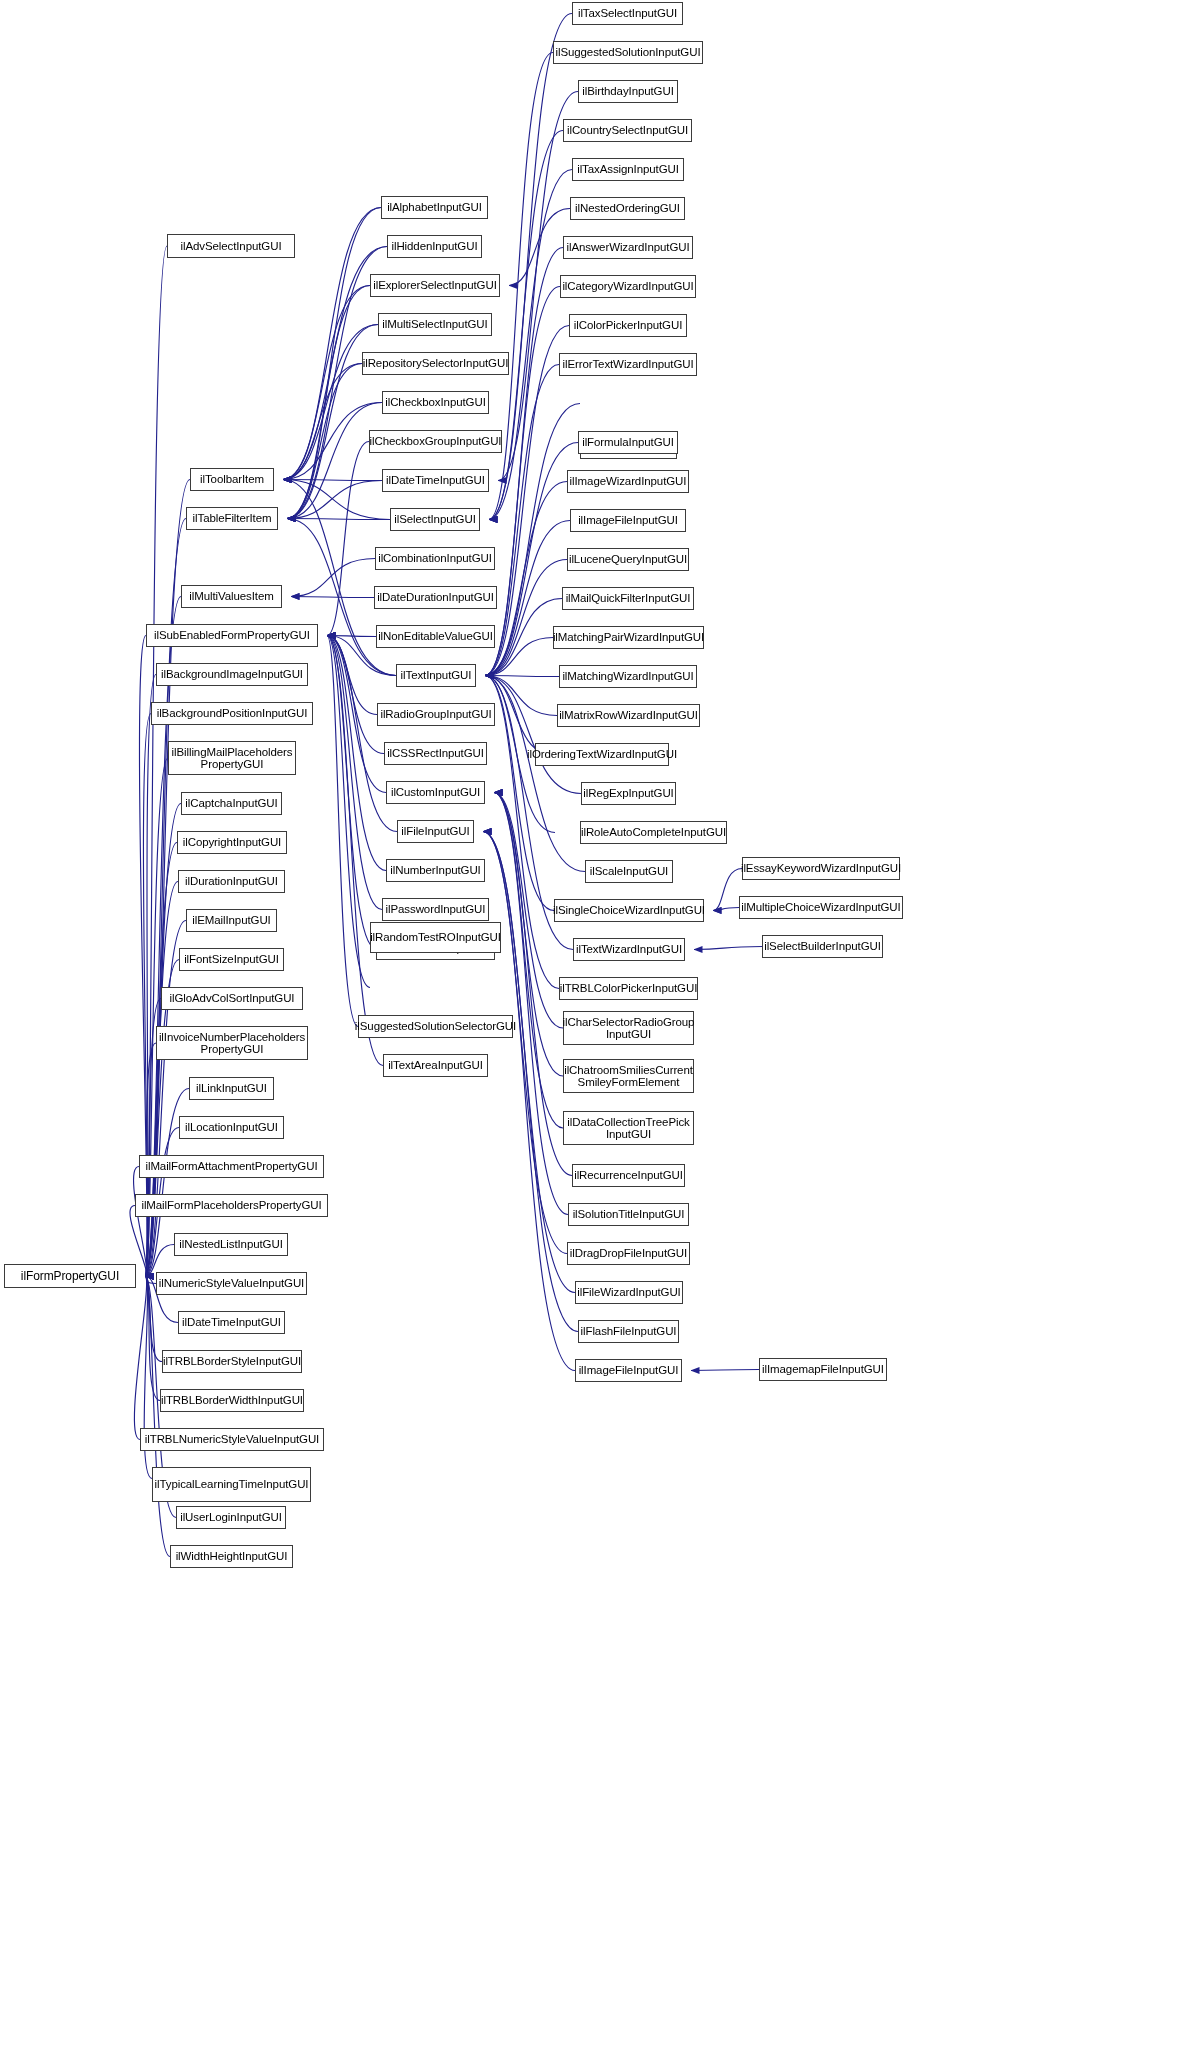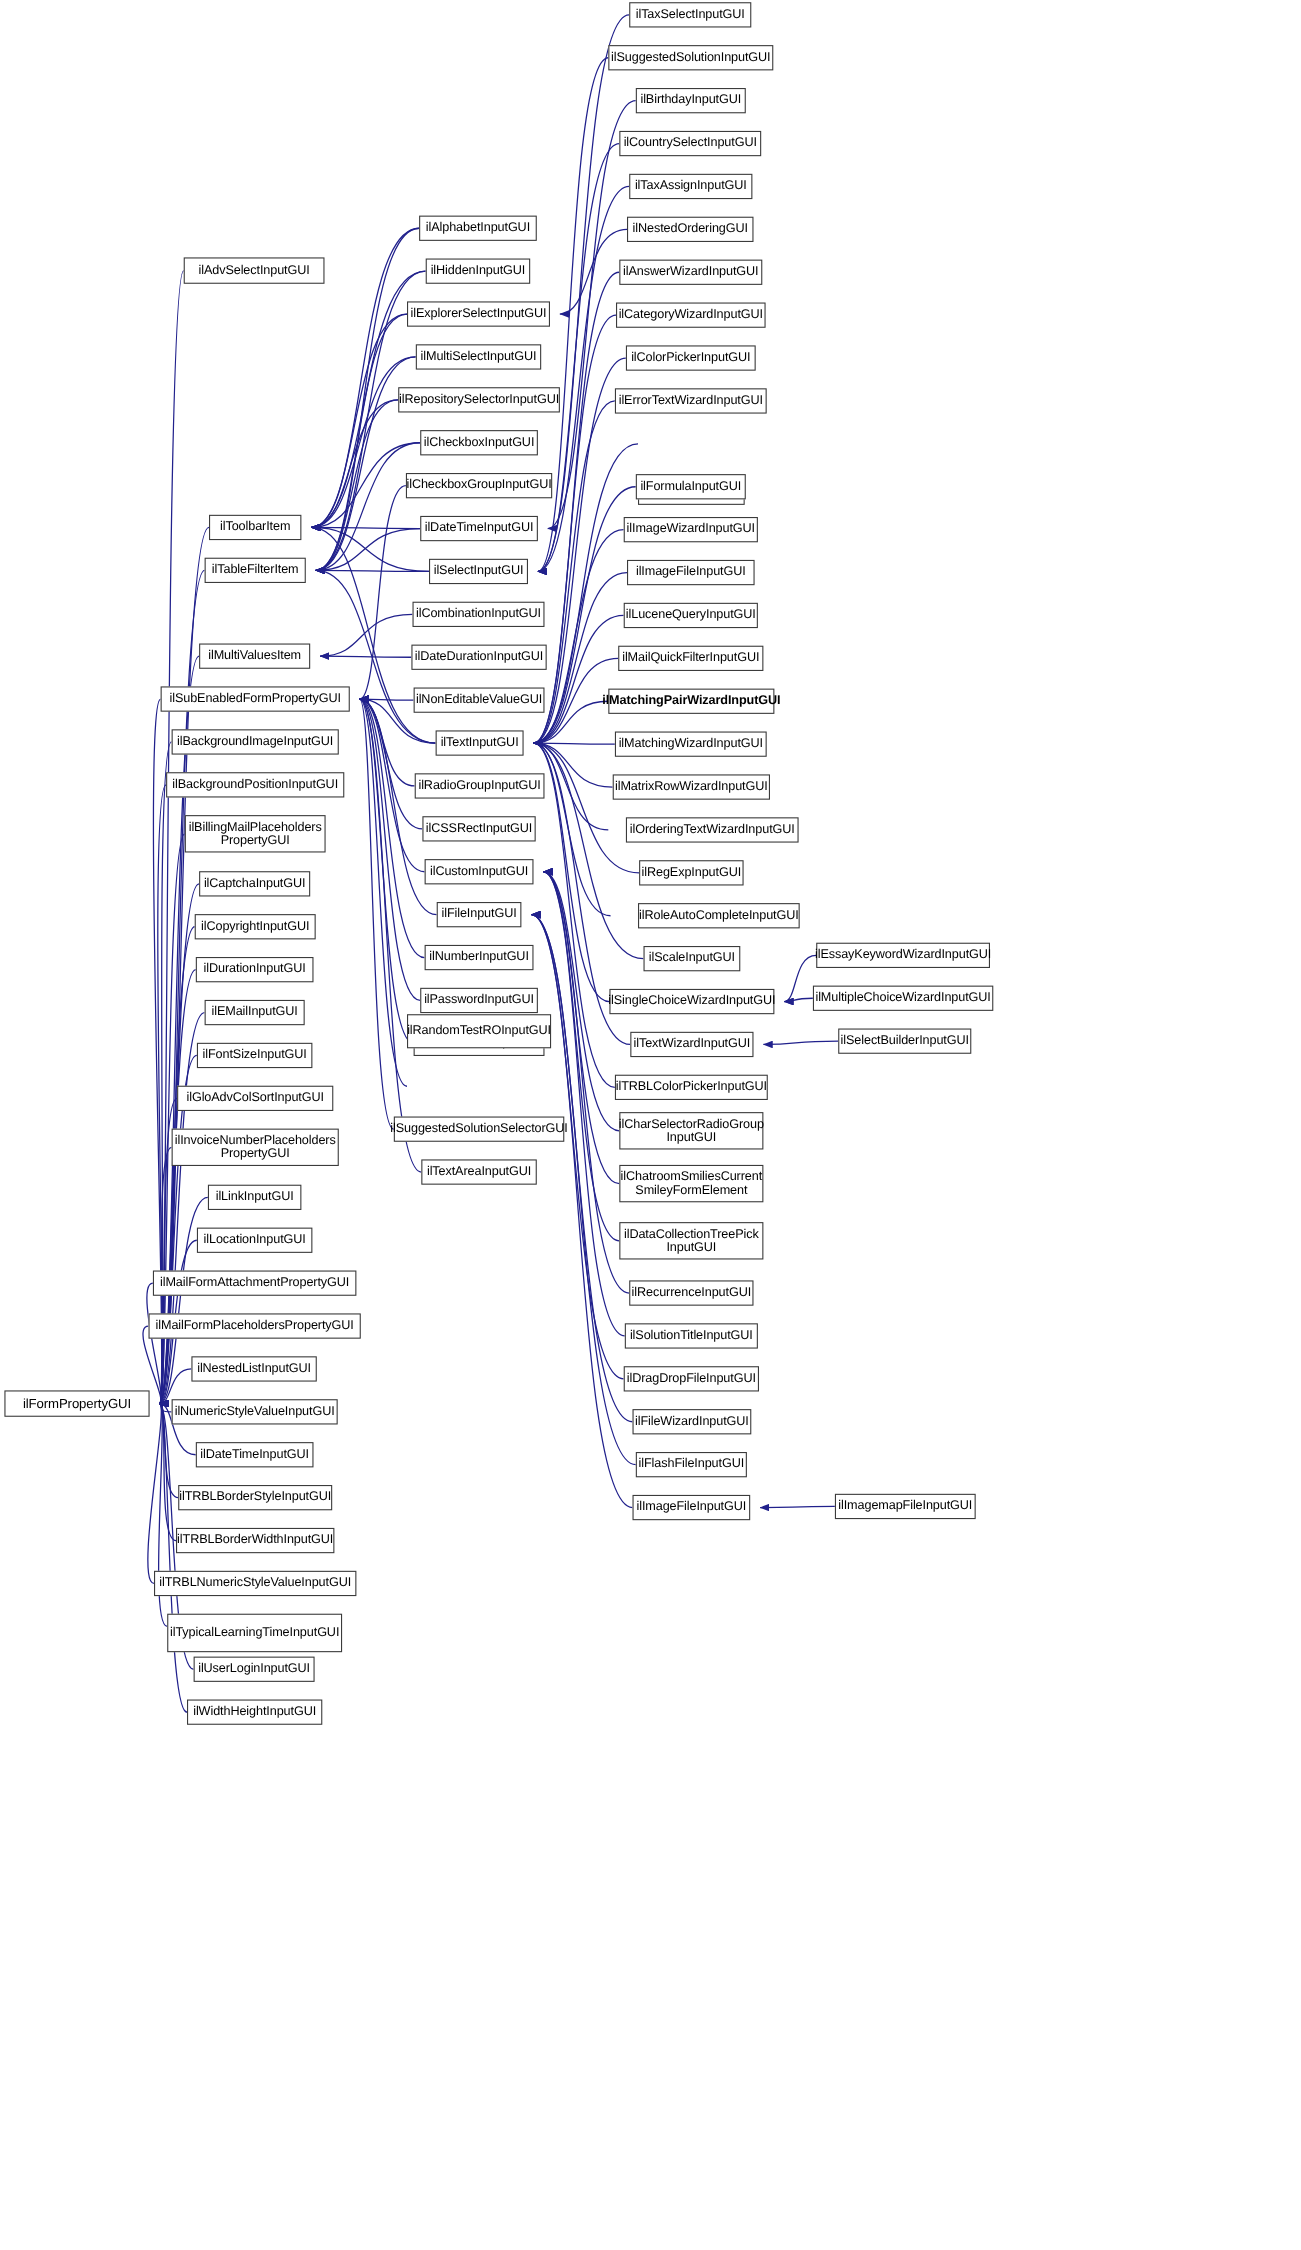"ilMatchingPairWizardInputGUI" div.node { font-weight: bold -> none }
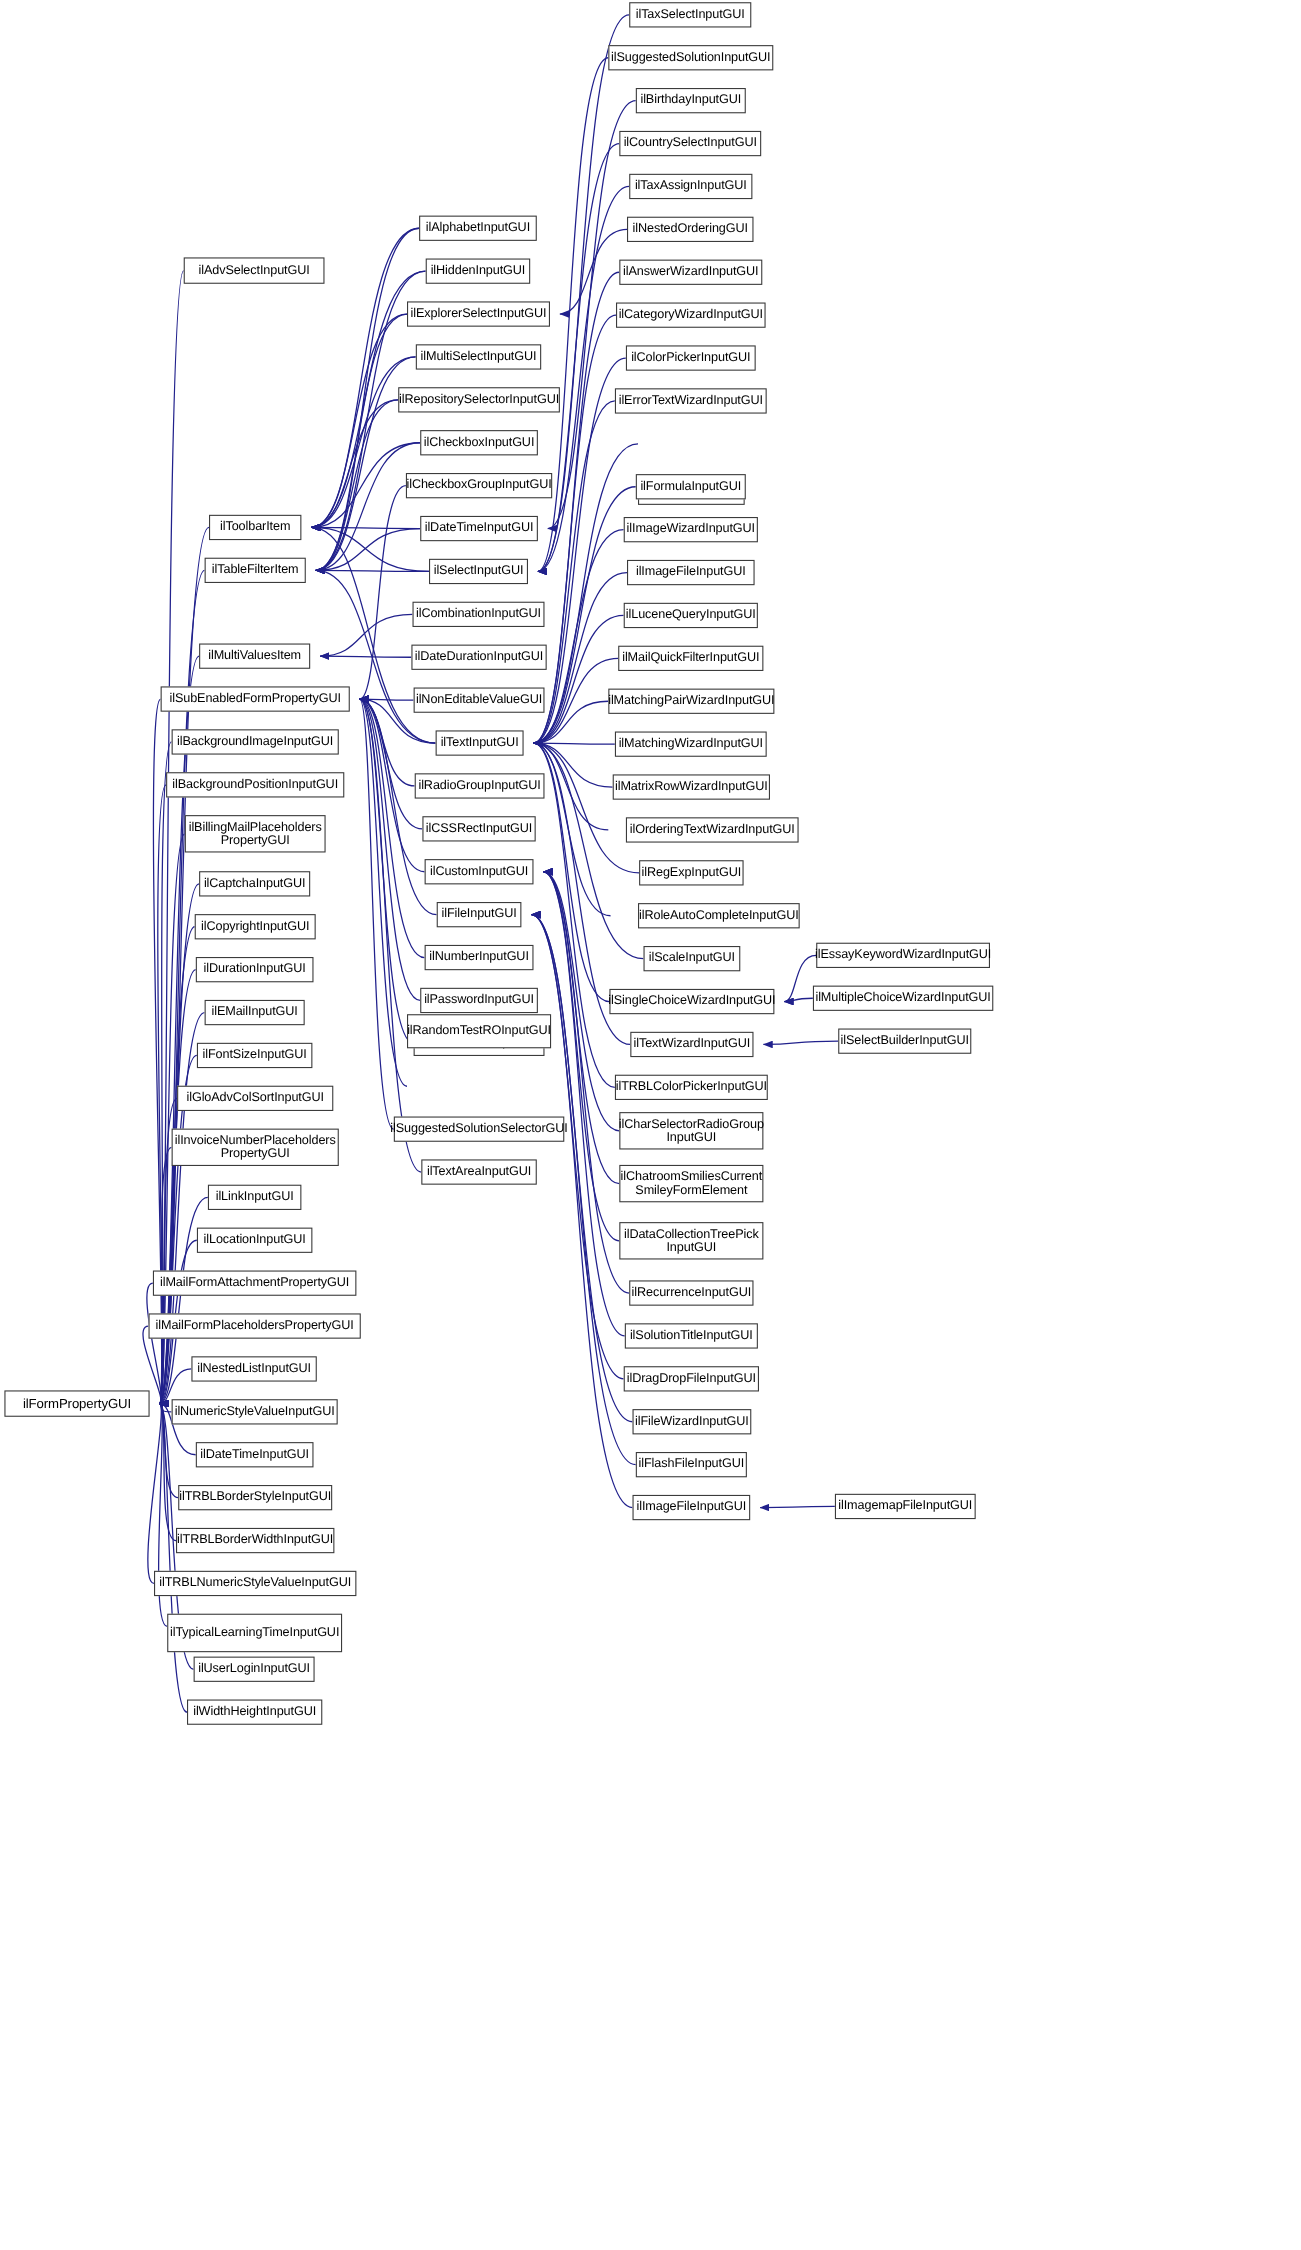"ilOrderingTextWizardInputGUI" div.node { left: 569px -> 535px; width: 157px -> 134px }
